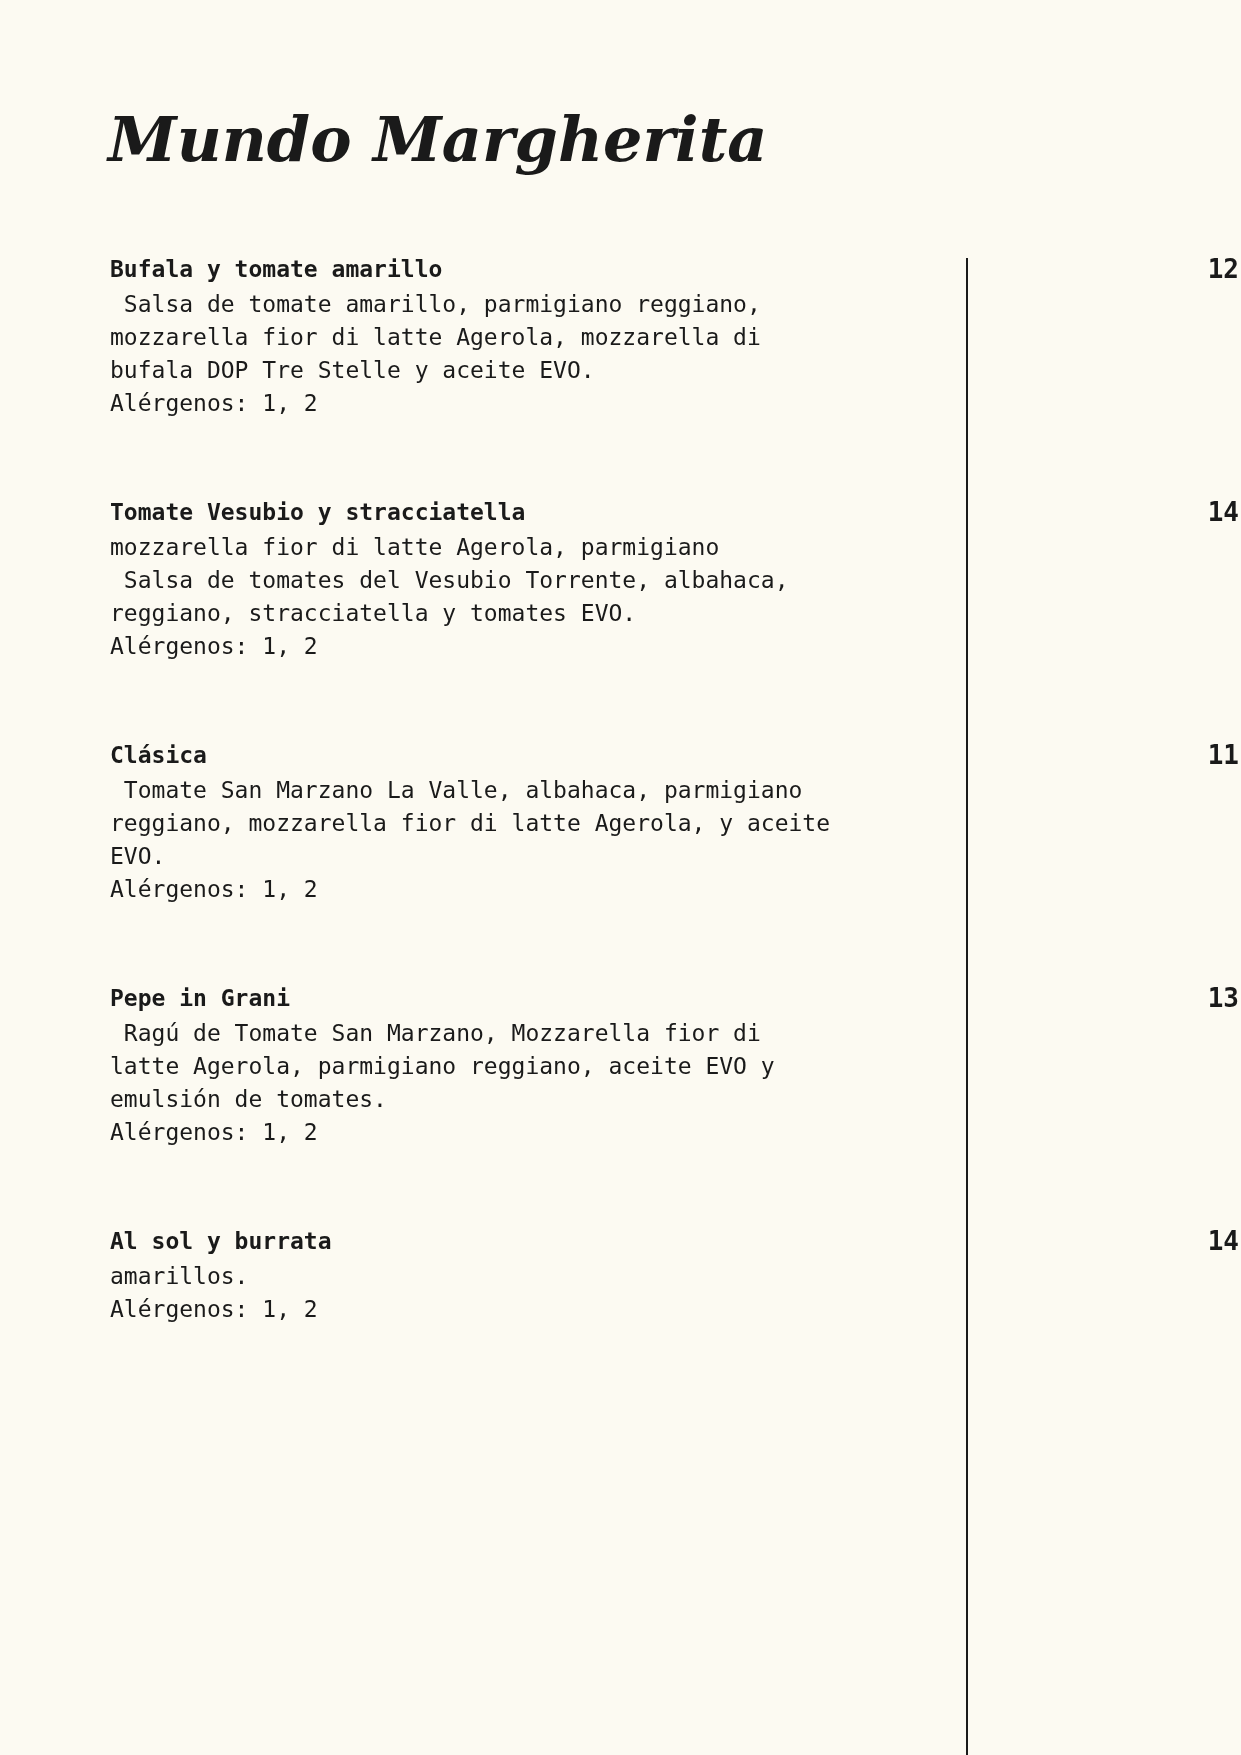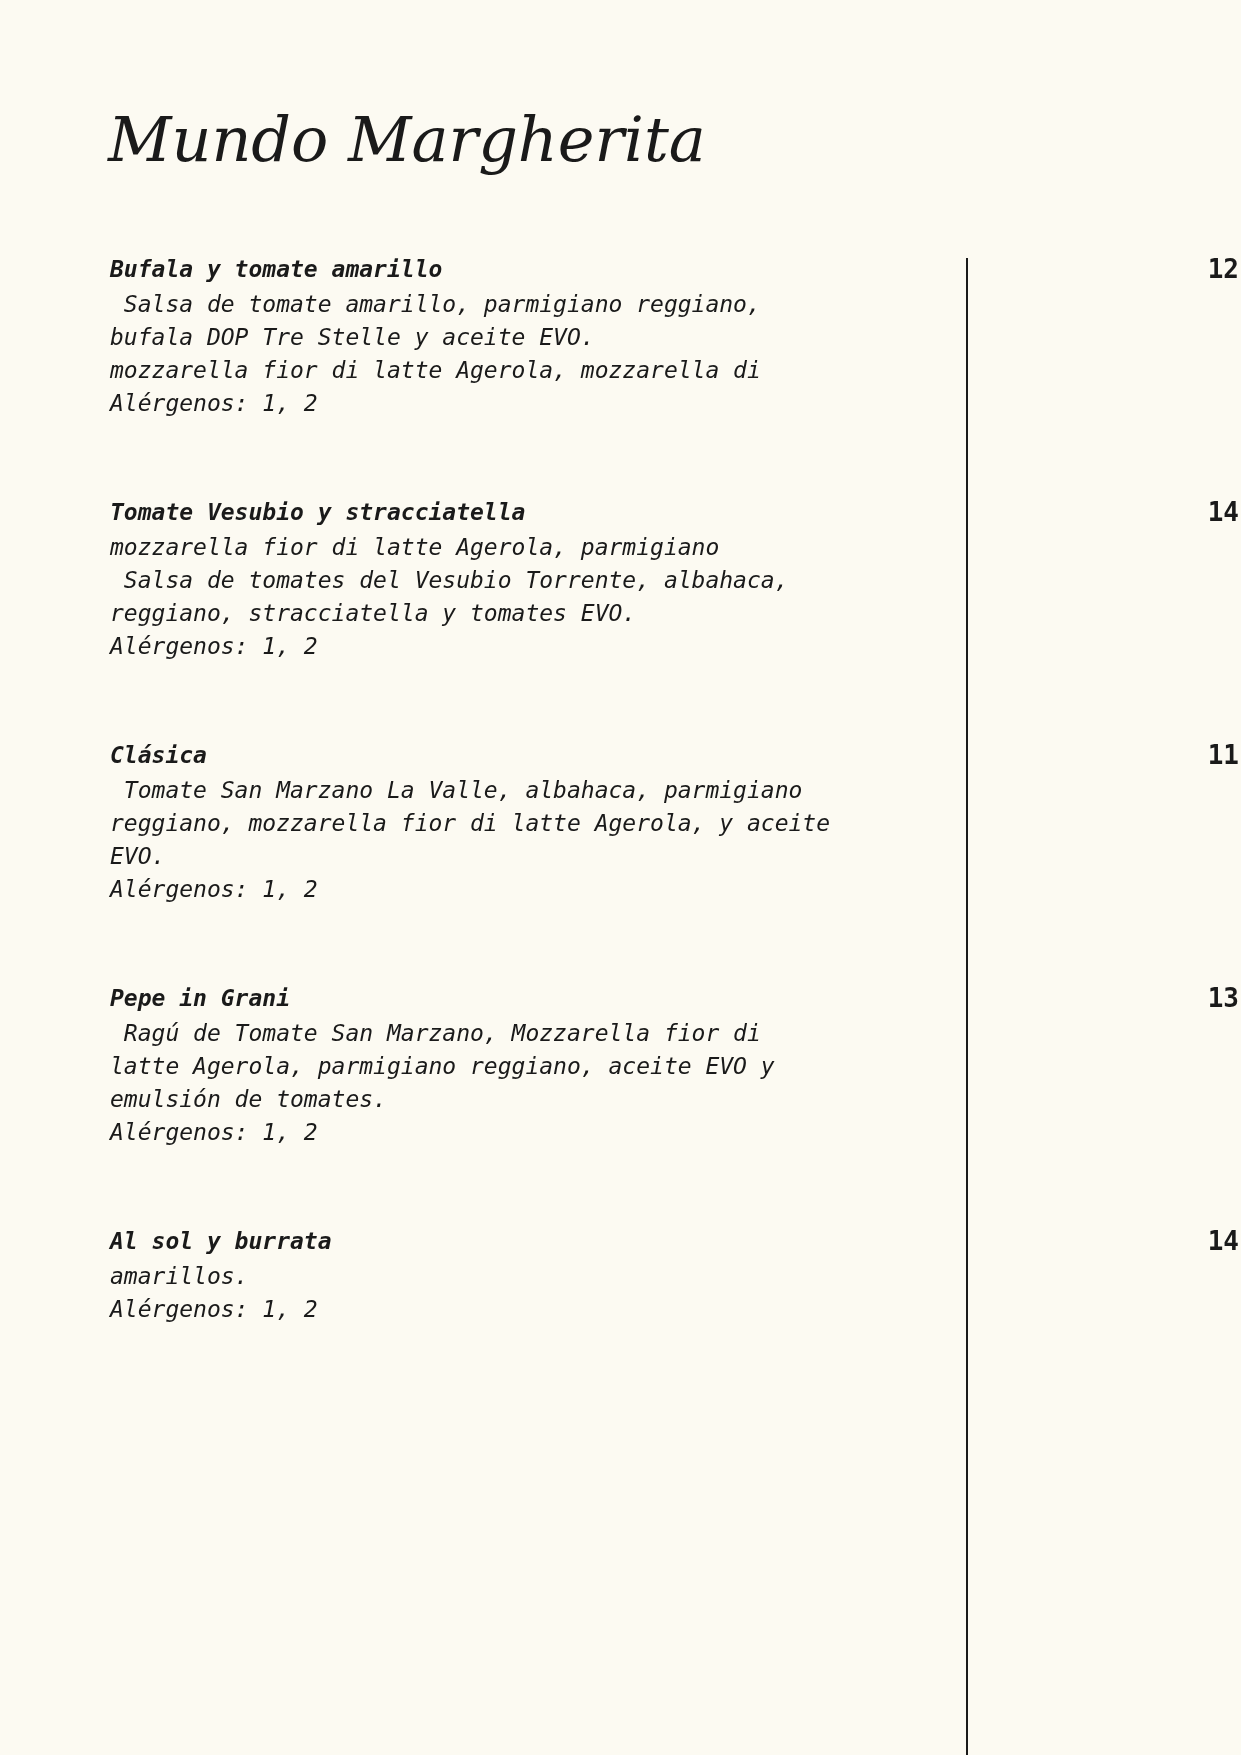"Mundo Margherita" .page-title { font-weight: 400 -> 700 }
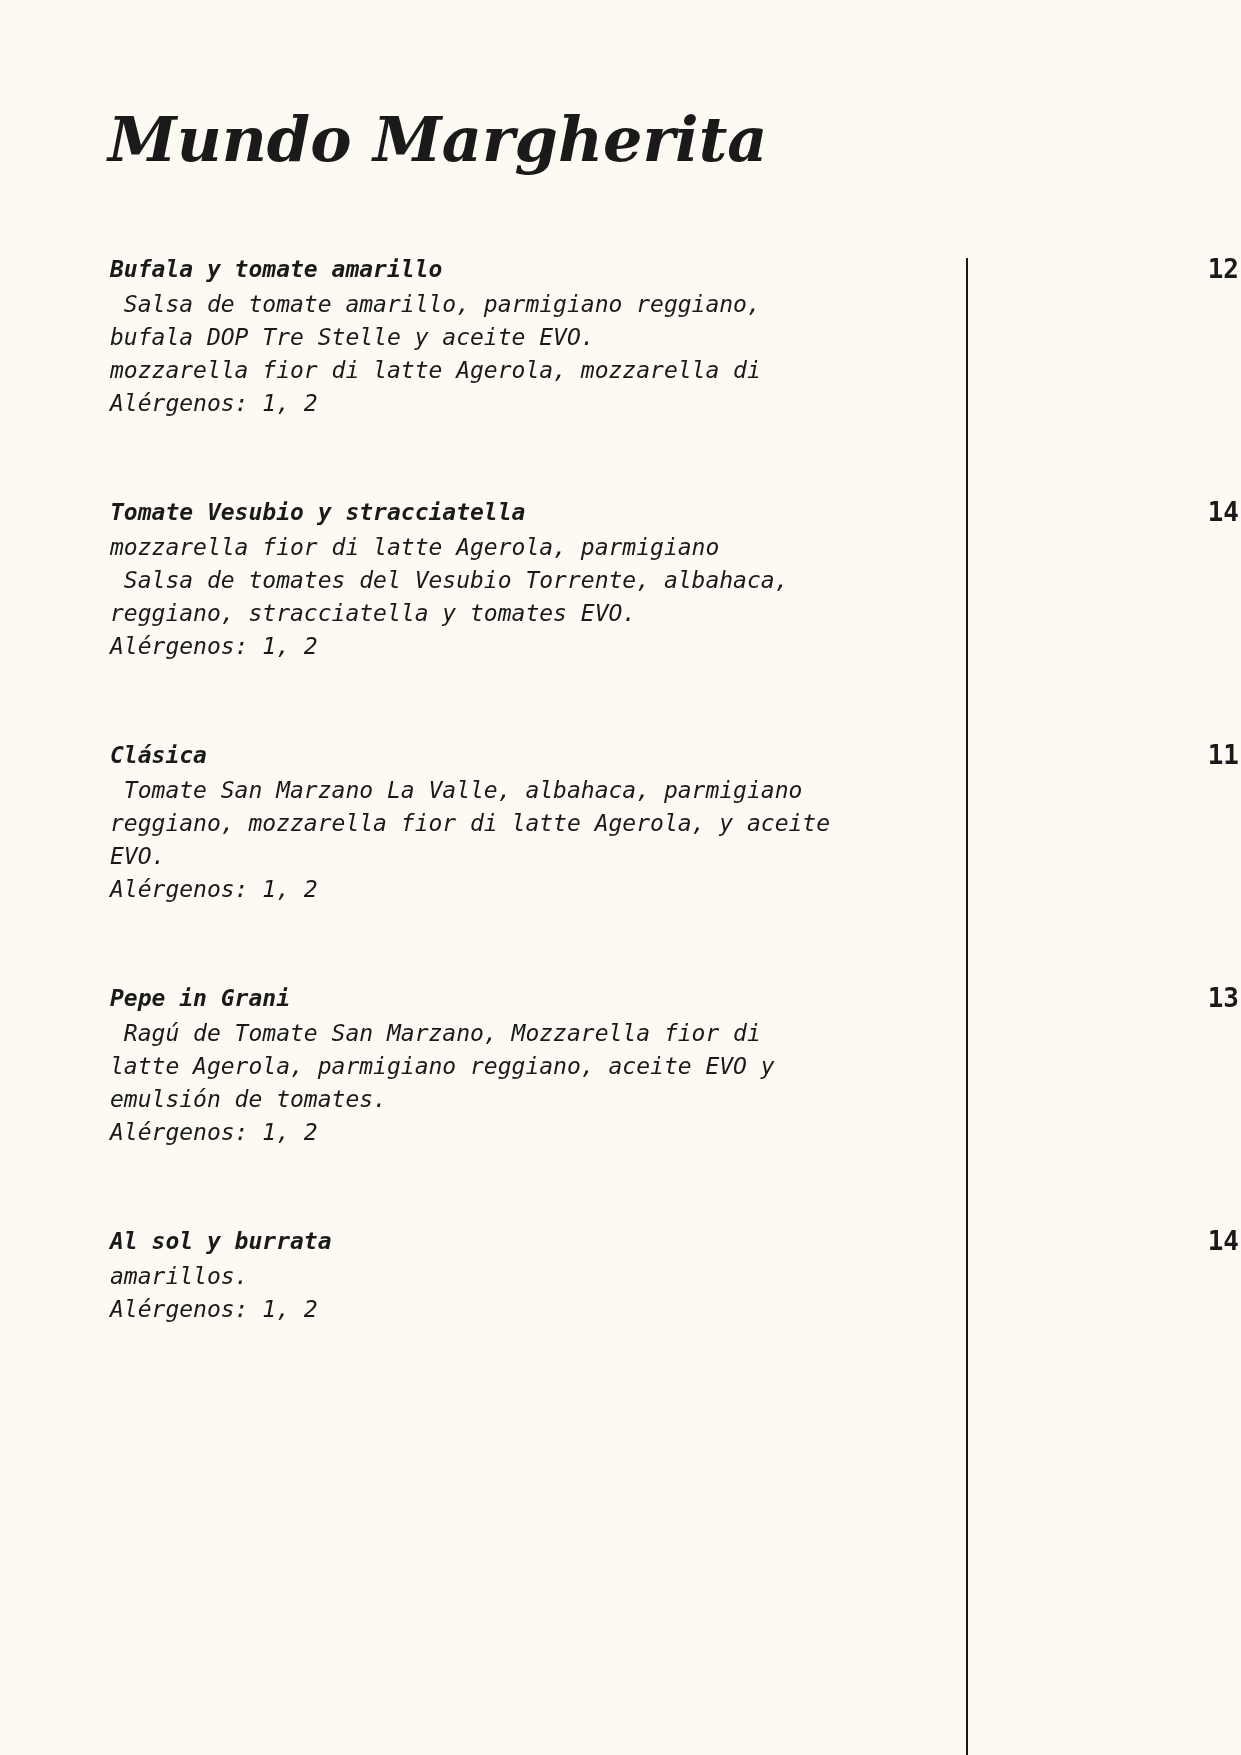"Bufala y tomate amarillo" .item-left { font-style: italic -> none }
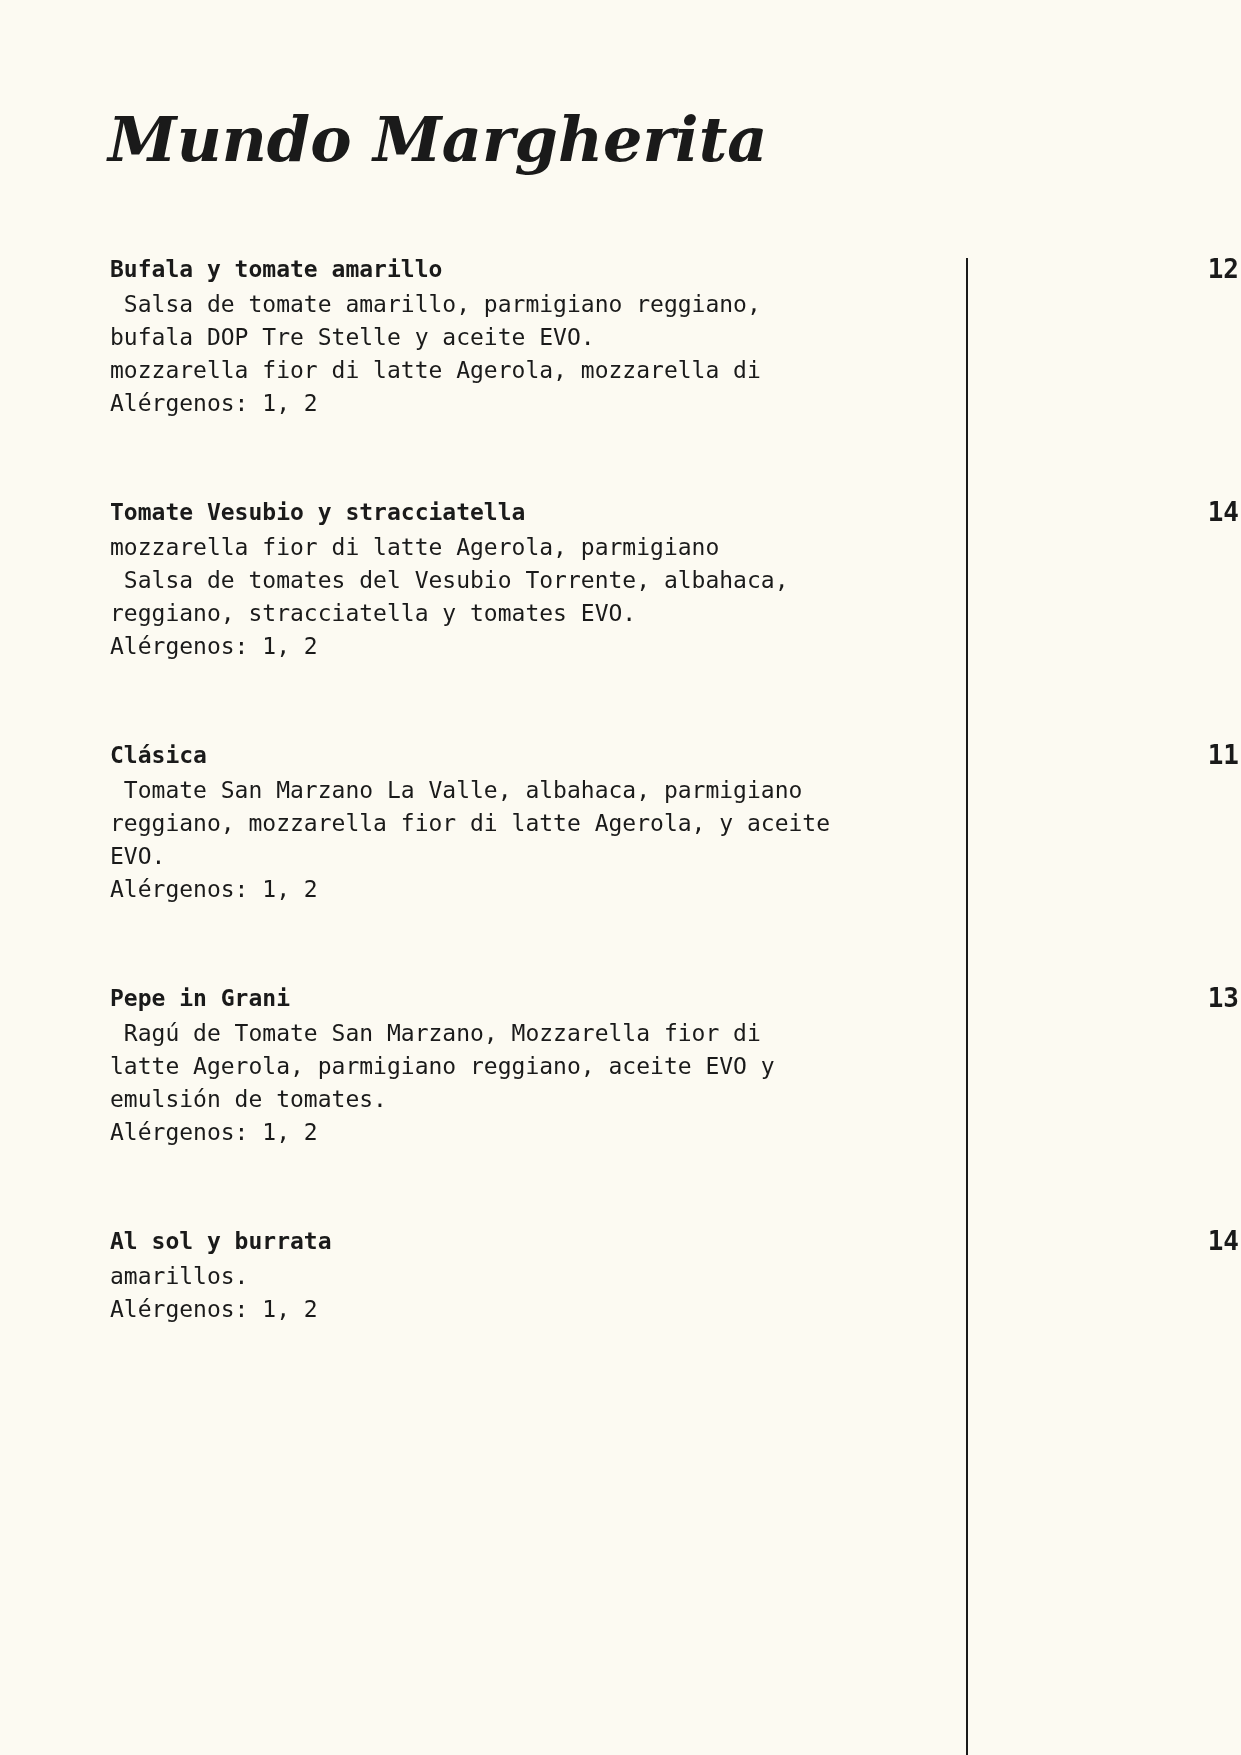"bufala DOP Tre Stelle y" div.desc-line { order: before "mozzarella fior di latte Agerola, mozzarella" -> after "mozzarella fior di latte Agerola, mozzarella" }
